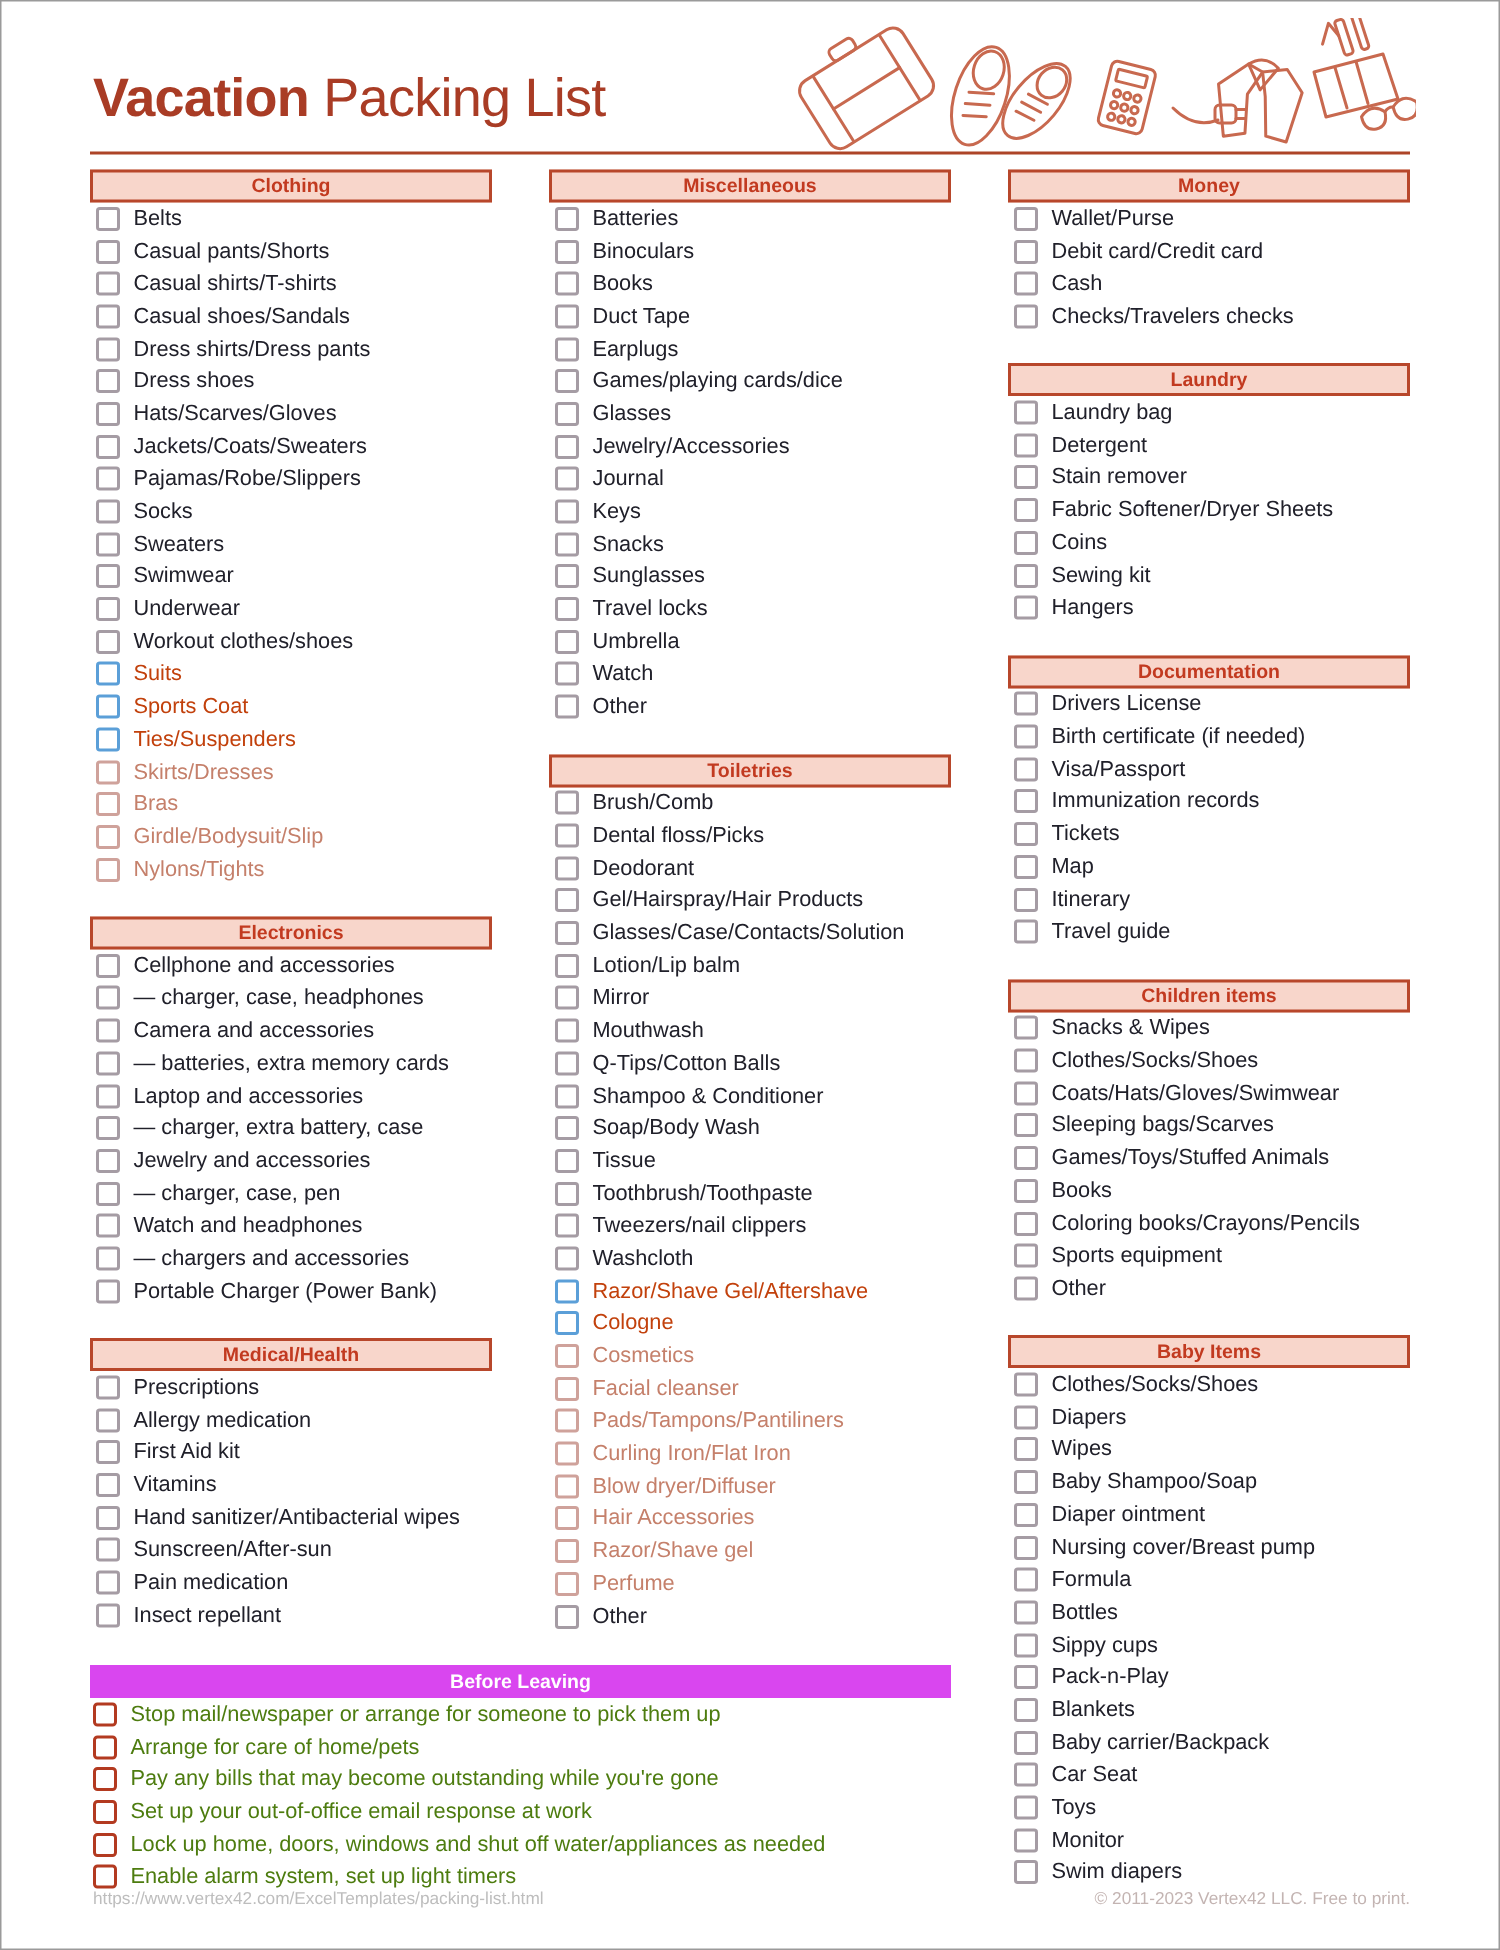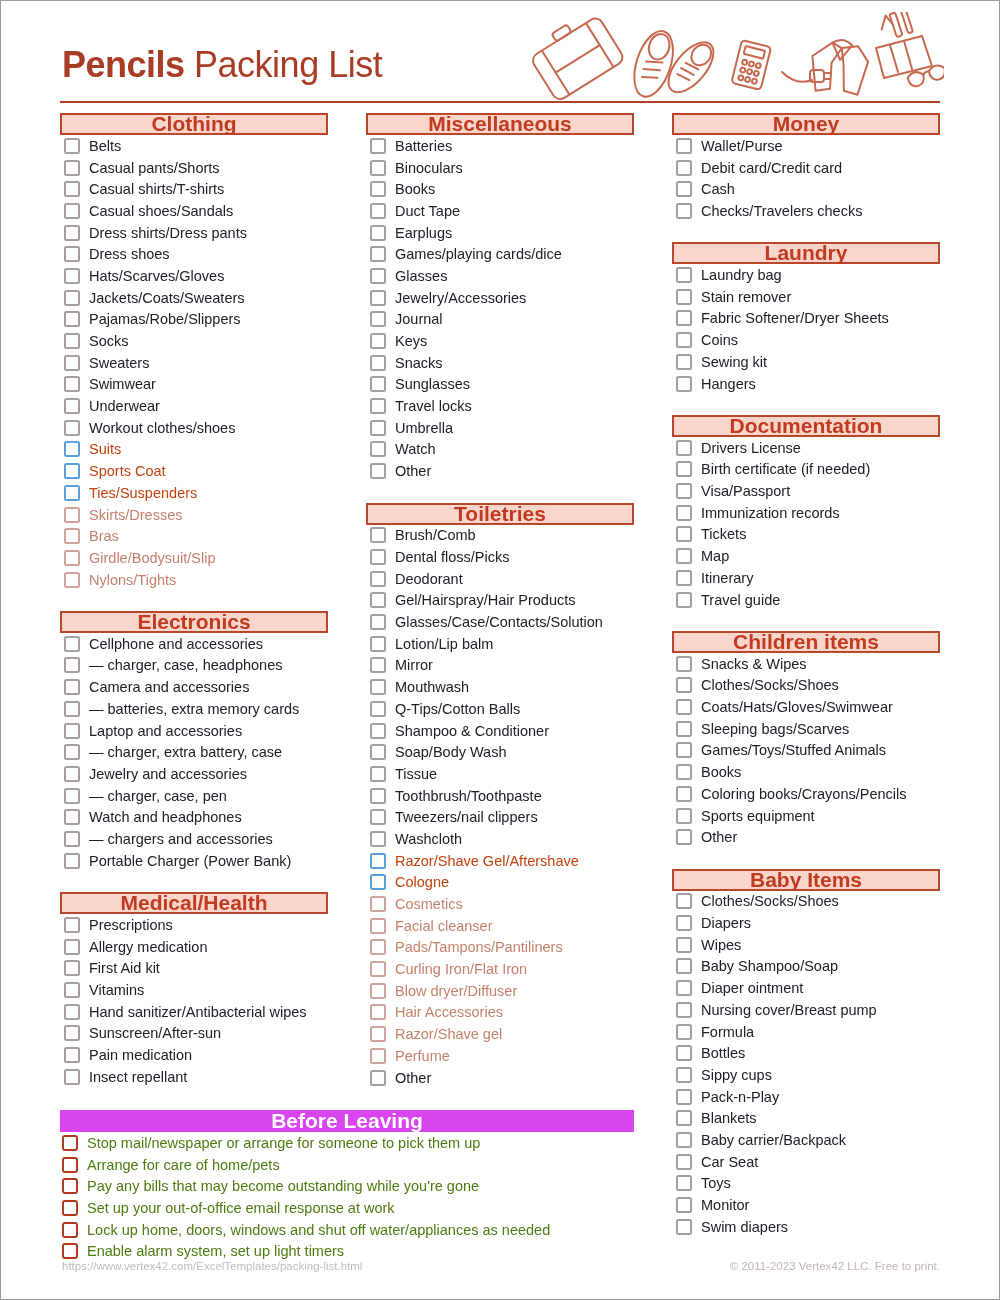"Pencils" span.accent { text: Pencils -> Vacation }
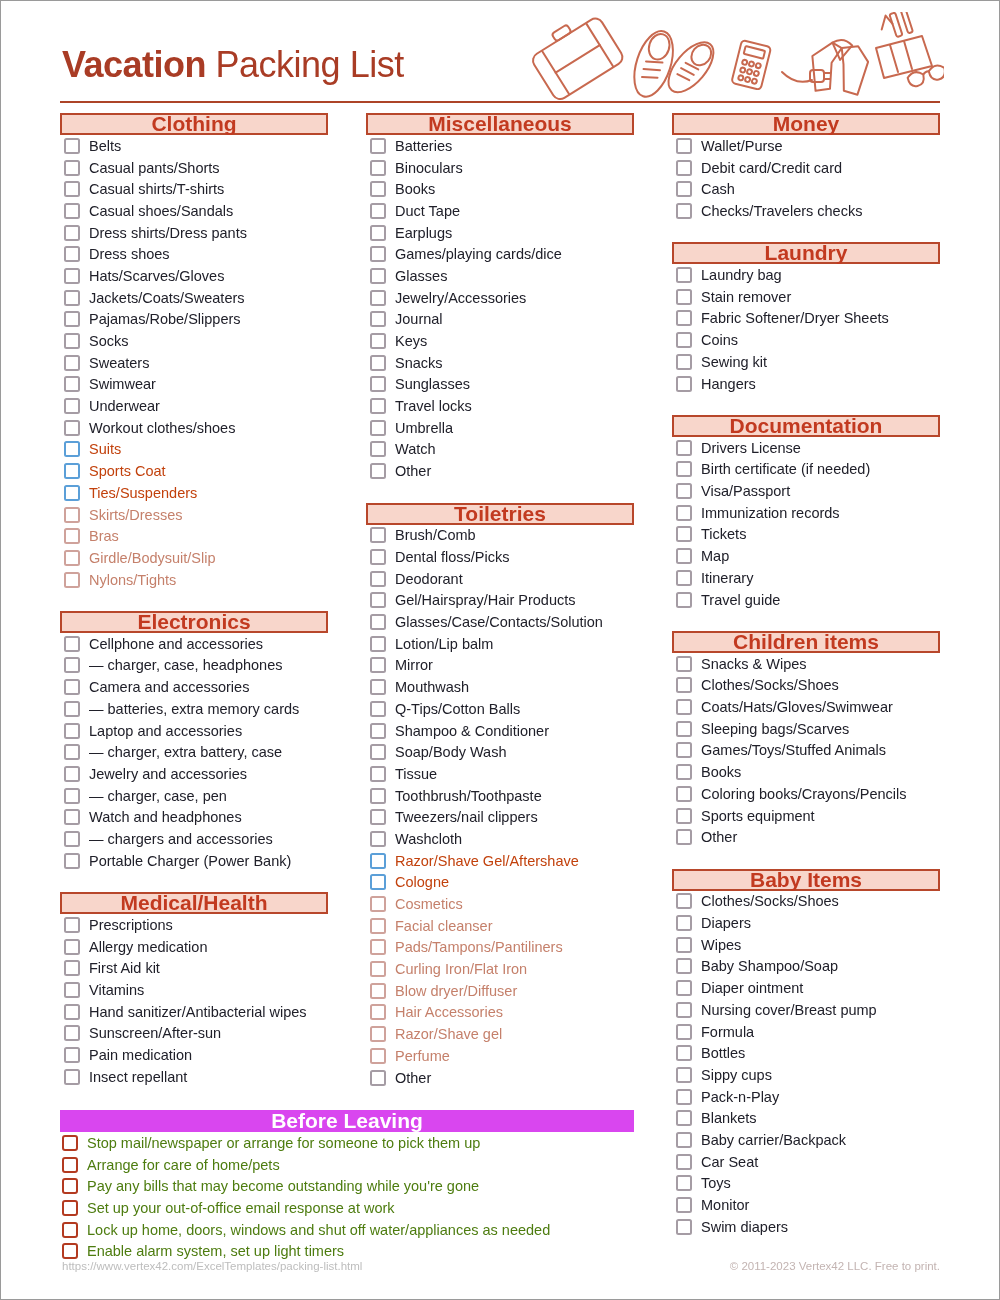"Clothing" .section-header { font-size: 21px -> 13px }
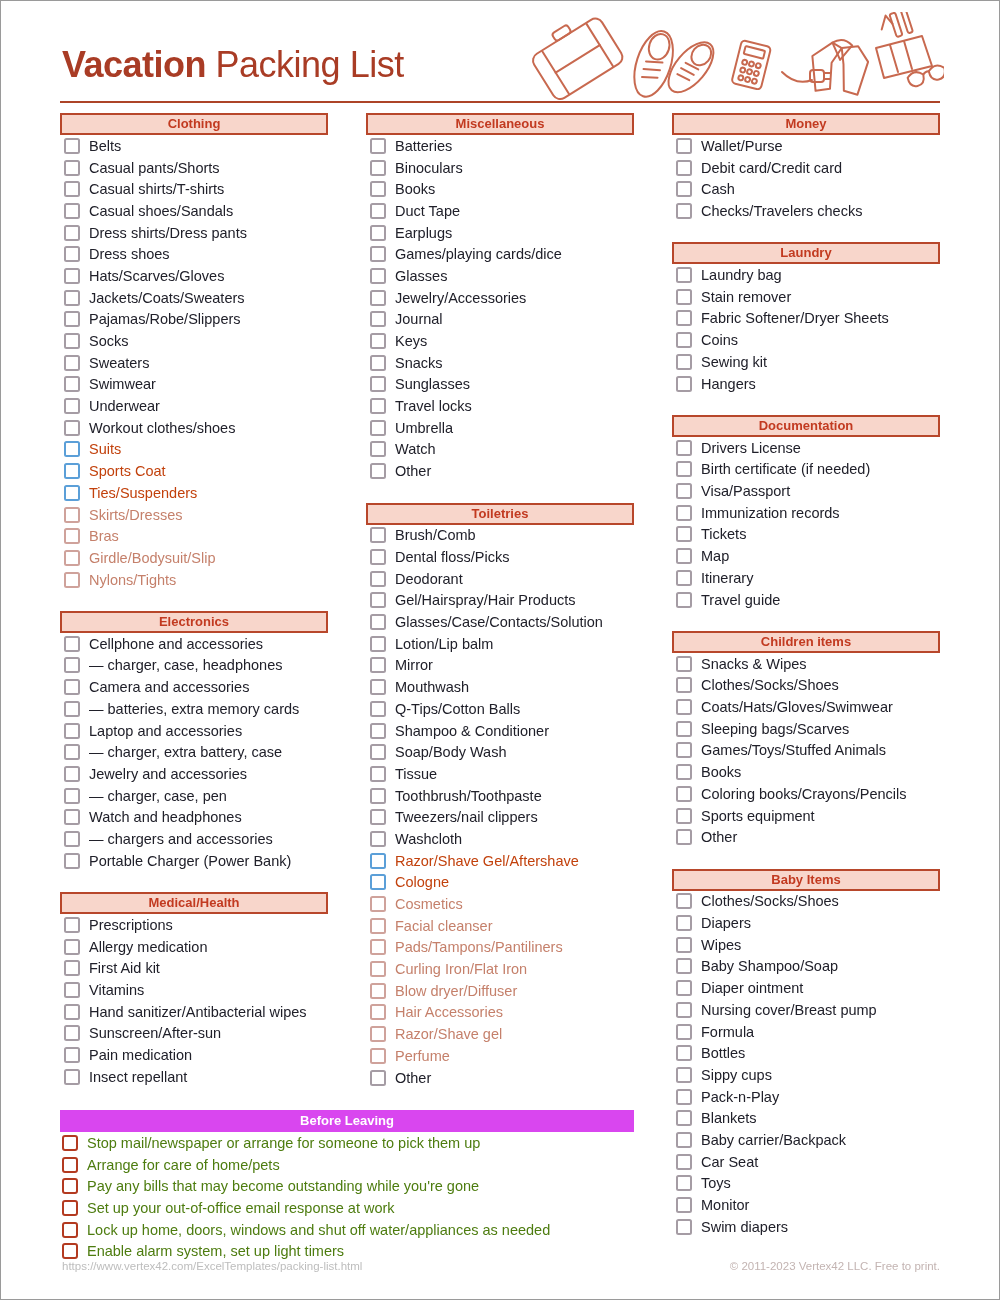"Detergent" div.row { html: none -> <div> <span></span> <span>Detergent</span> </div> }
